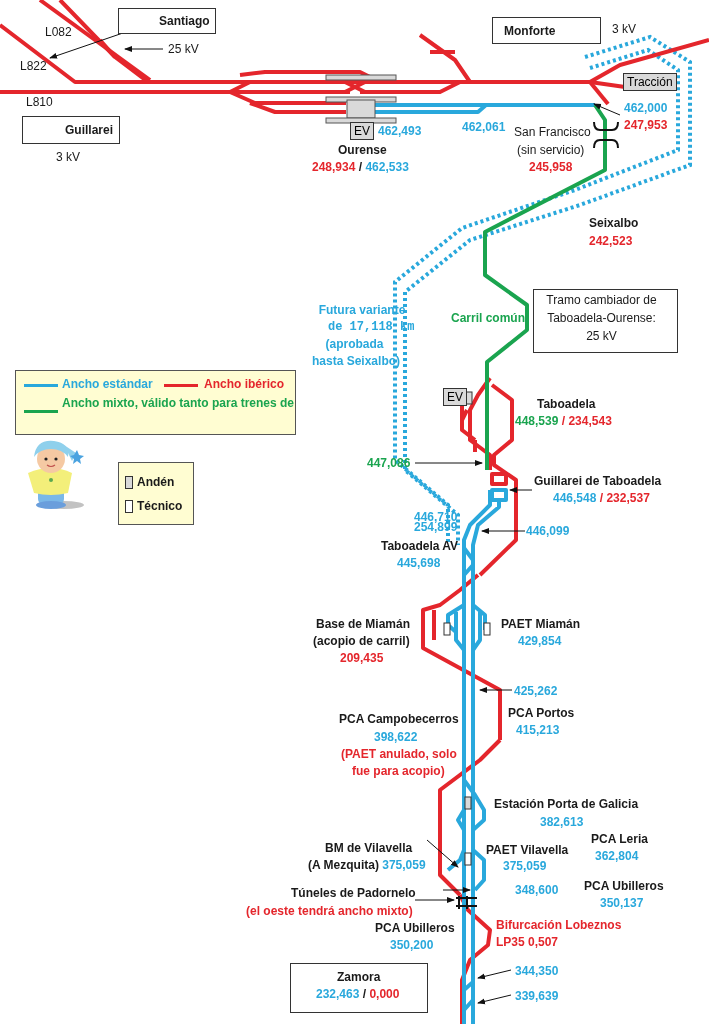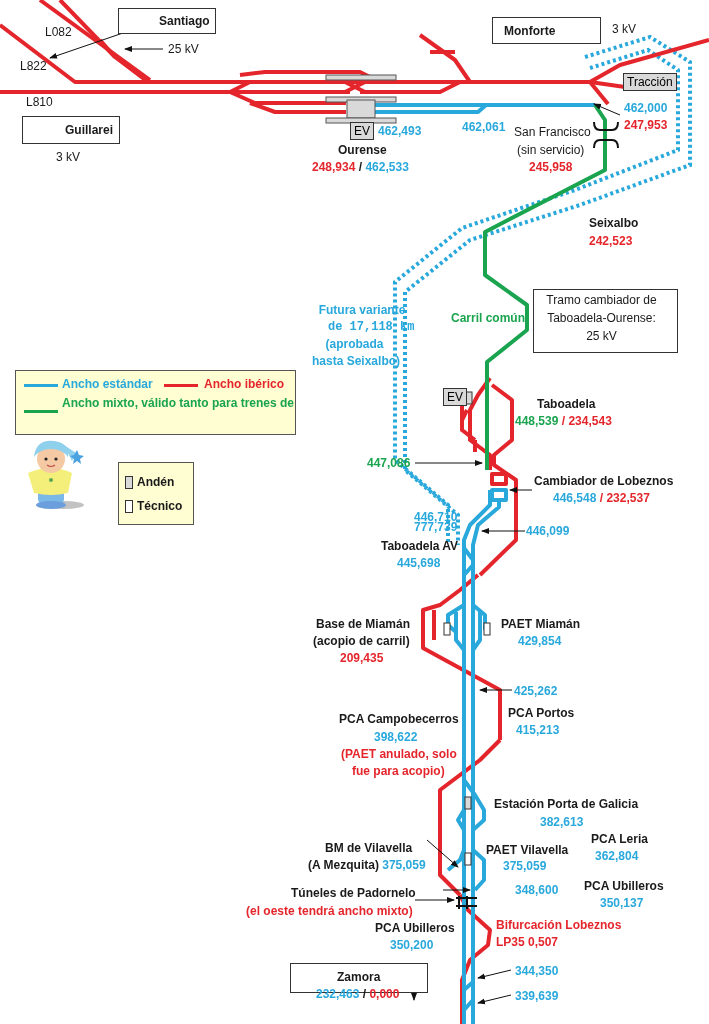"Cambiador de Lobeznos" div.lbl { text: Cambiador de Lobeznos -> Guillarei de Taboadela }
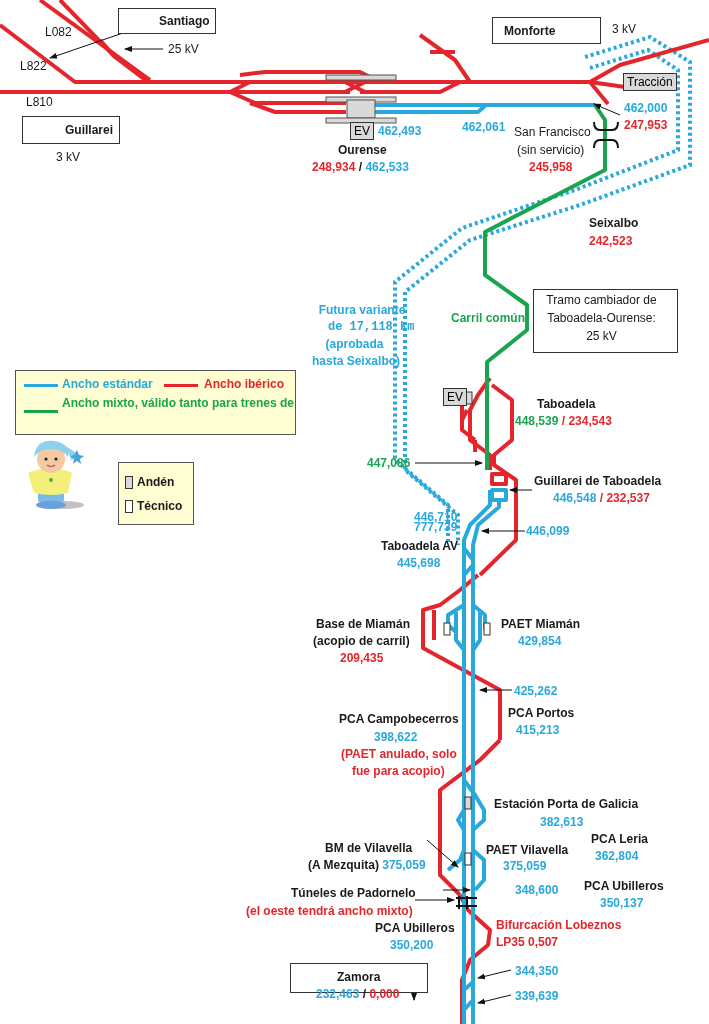"777,739" div.lbl { text: 777,739 -> 254,899 }
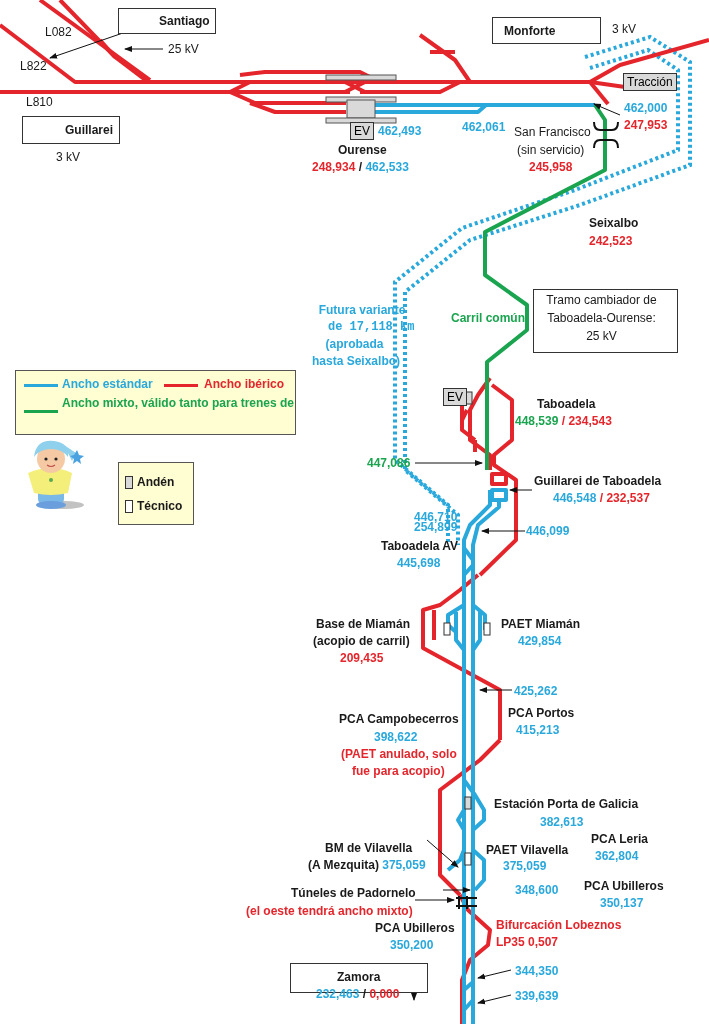"Zamora" div.box { height: 30px -> 50px }
